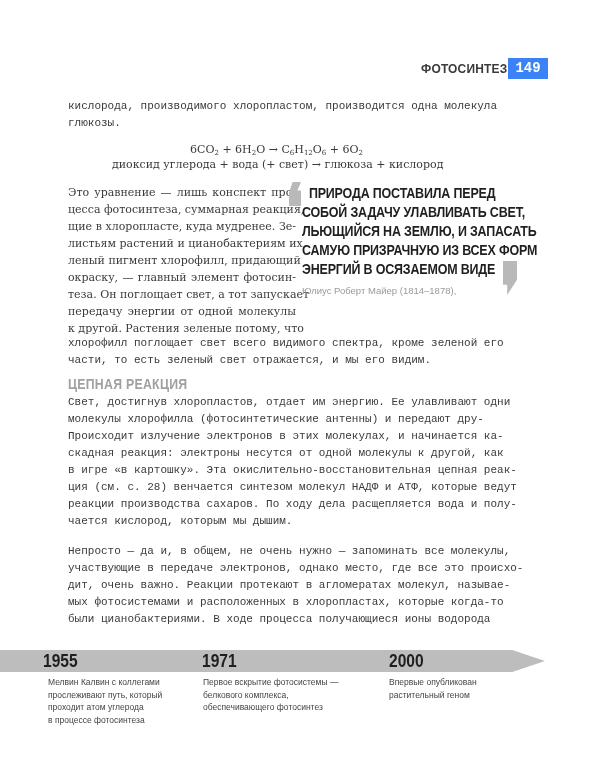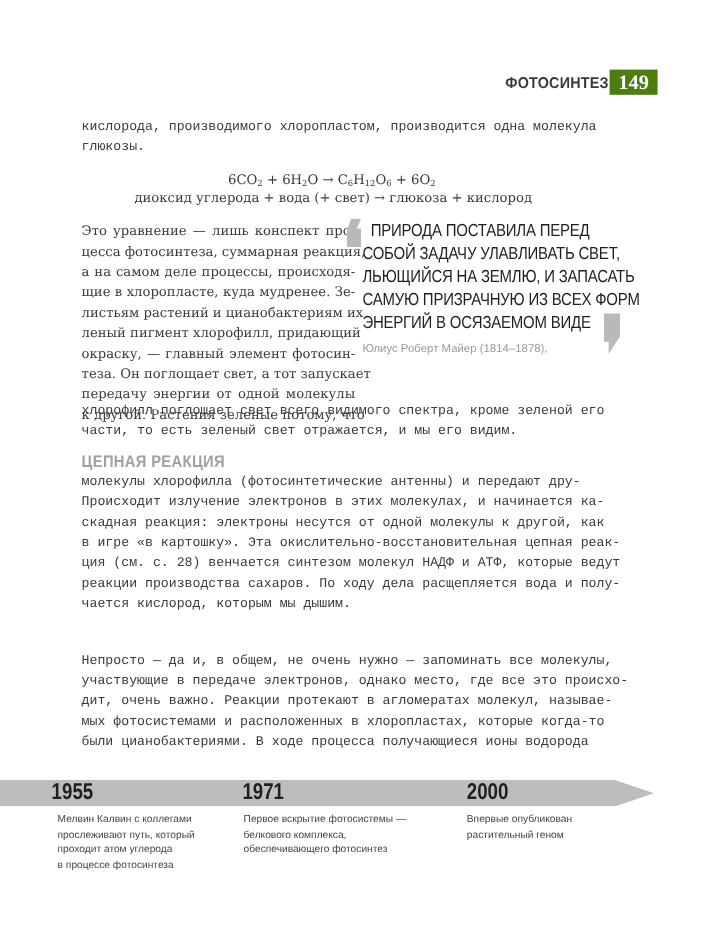"149" .page-num { background: #4d7c0f -> #3b82f6; font-family: Liberation Serif, serif -> Liberation Mono, monospace; font-size: 17px -> 14px }
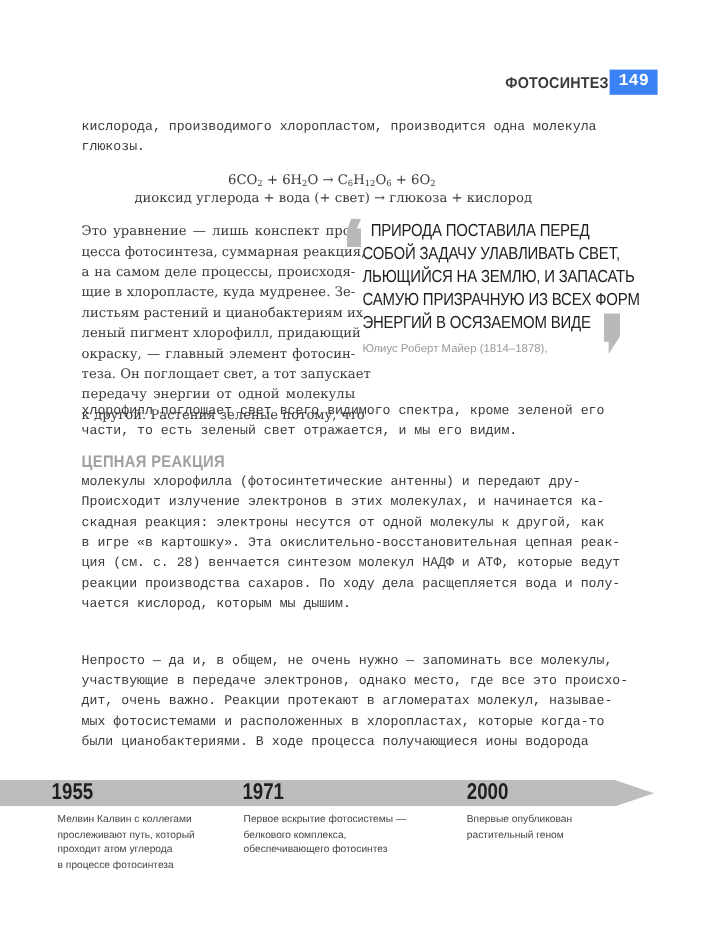"ПРИРОДА ПОСТАВИЛА ПЕРЕД" .quote-text { font-weight: normal -> bold }
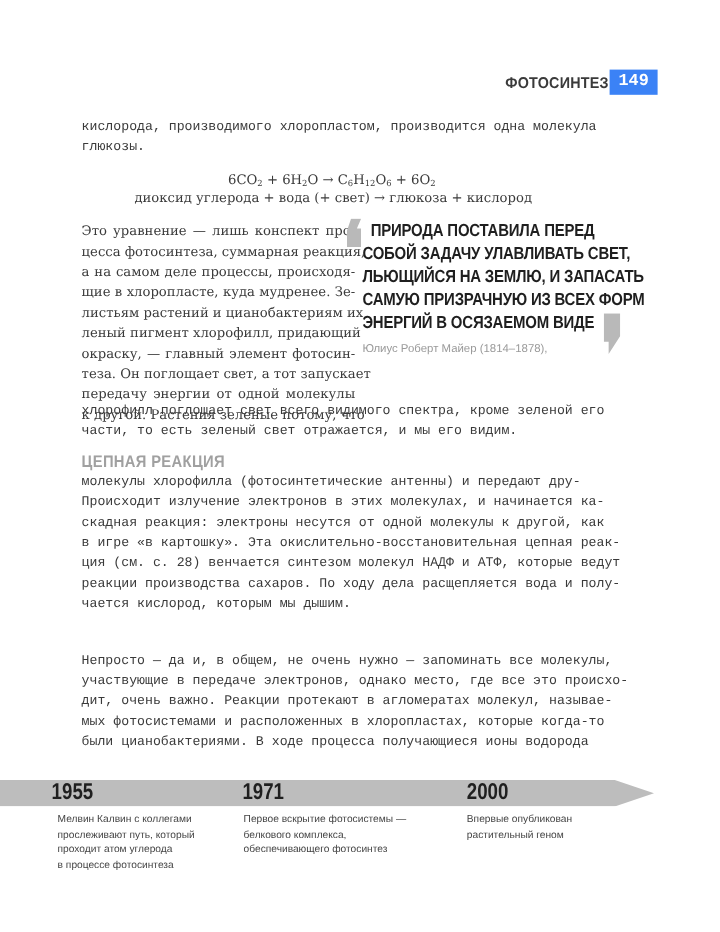"а на самом деле процессы," span.line { html: <span>а на самом деле процессы, происходя-</span> -> none }
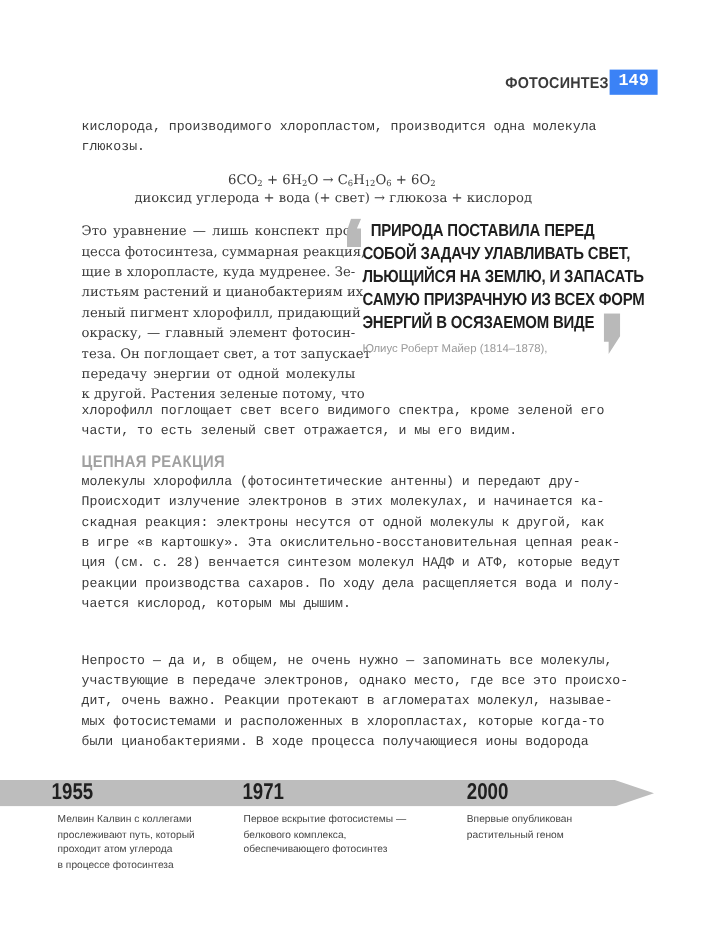"Свет, достигнув хлоропластов, отдает им" span.line { html: none -> <span>Свет, достигнув хлоропластов, отдает им энергию. Ее улавливают одни</span> }
